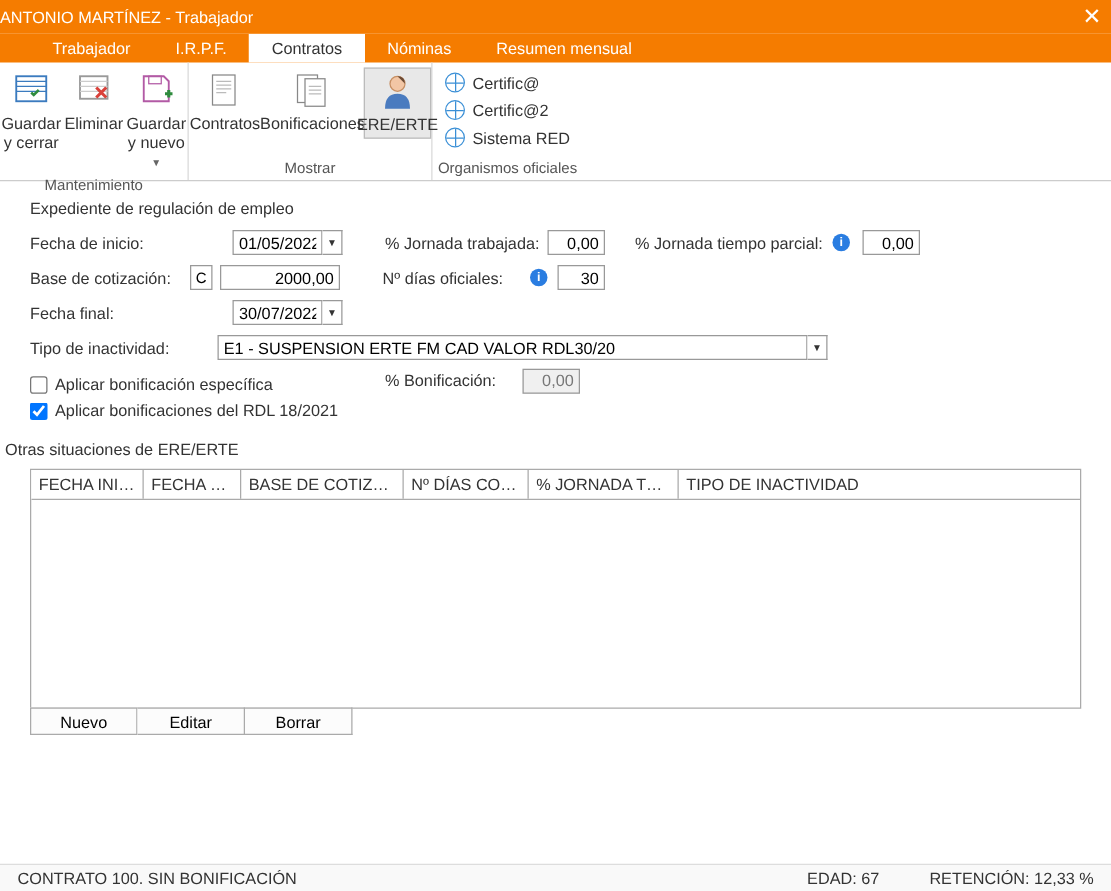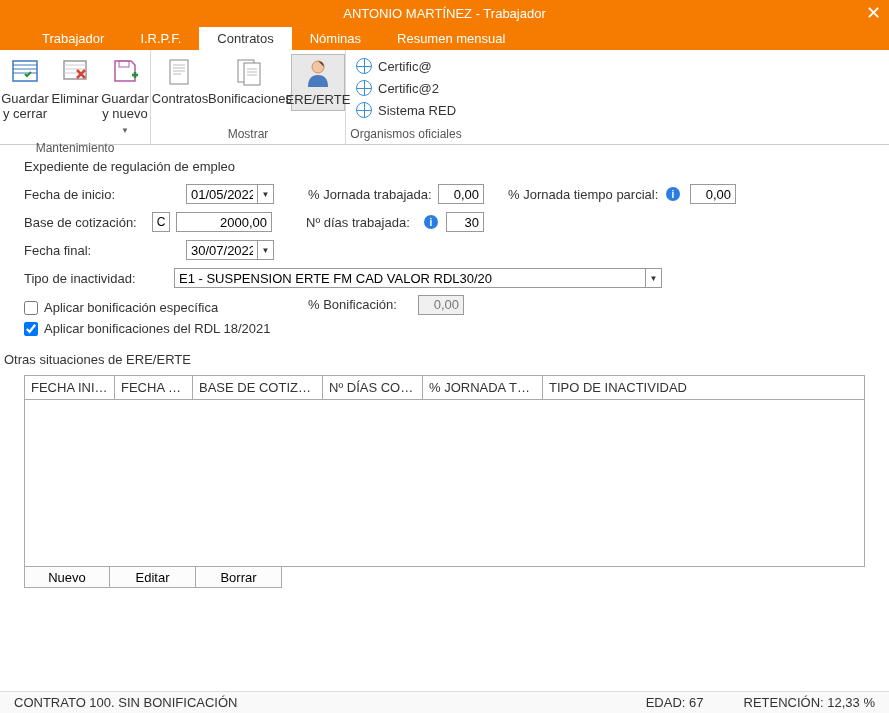"ANTONIO MARTÍNEZ - Trabajador" .titlebar { justify-content: center -> none }
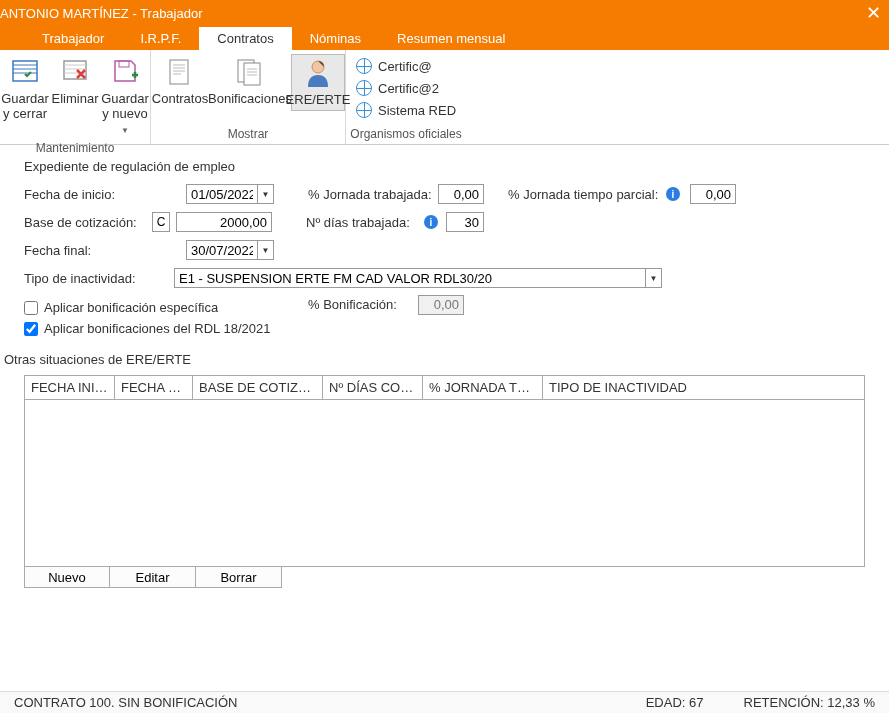"Nº días trabajada:" label { text: trabajada -> oficiales }
